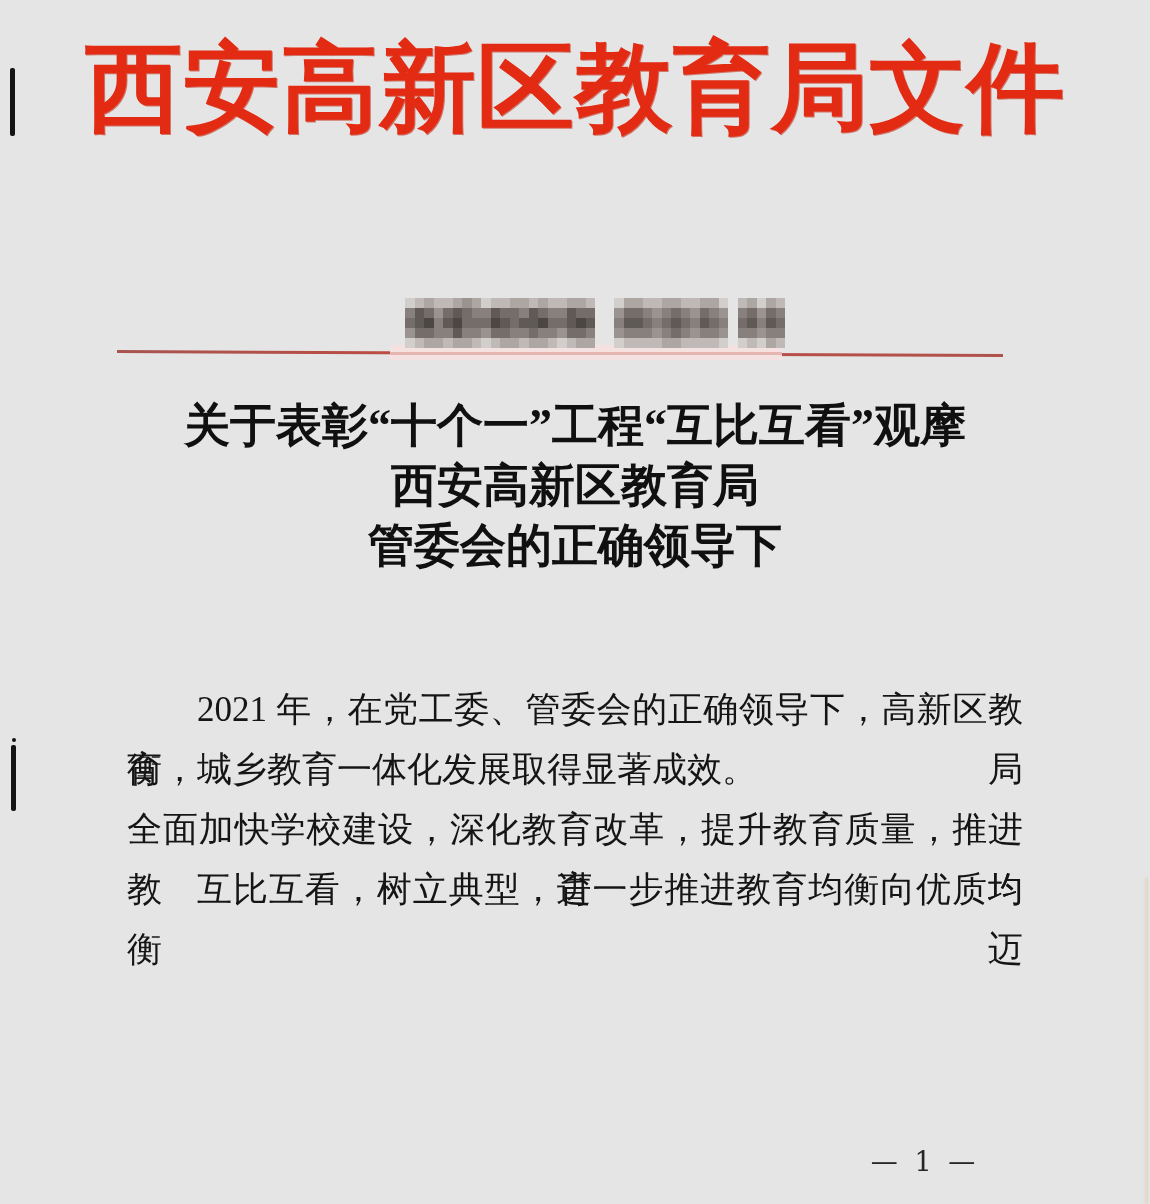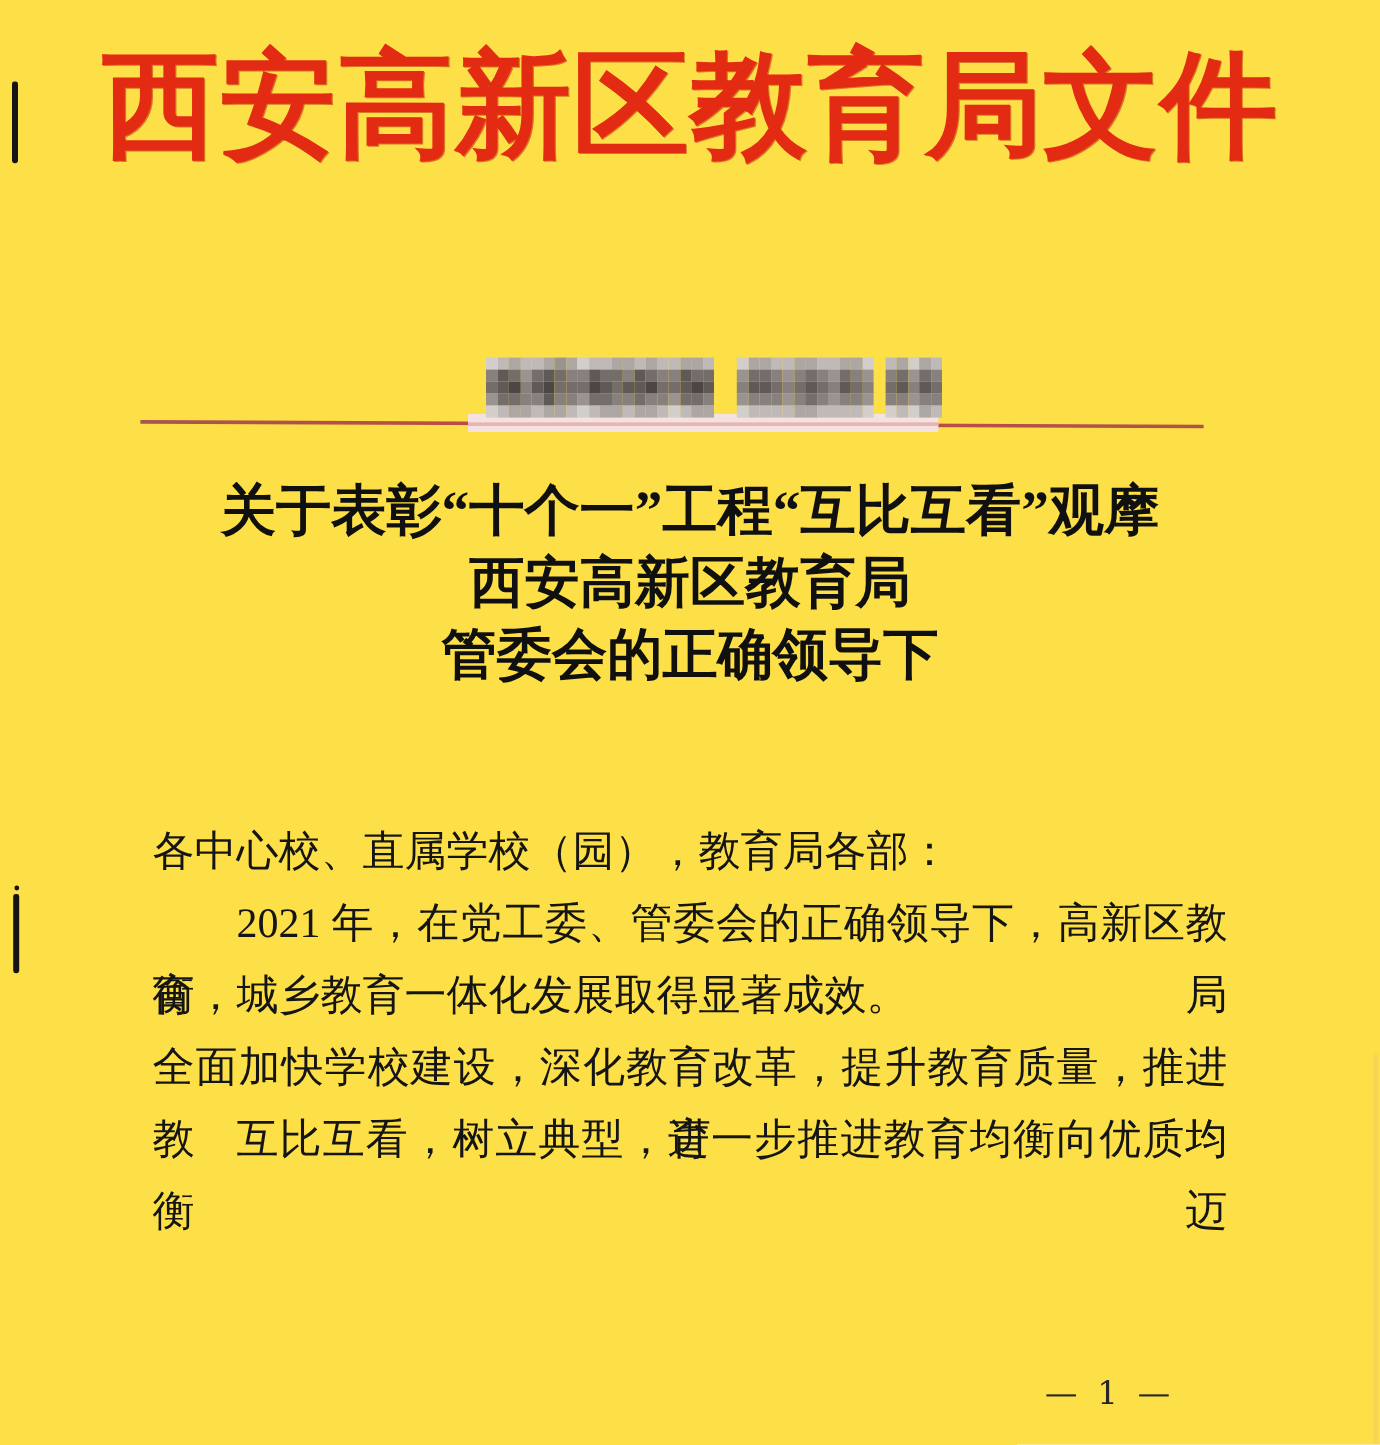"西安高新区教育局文件" .page { background: #fde047 -> #e5e5e5 }
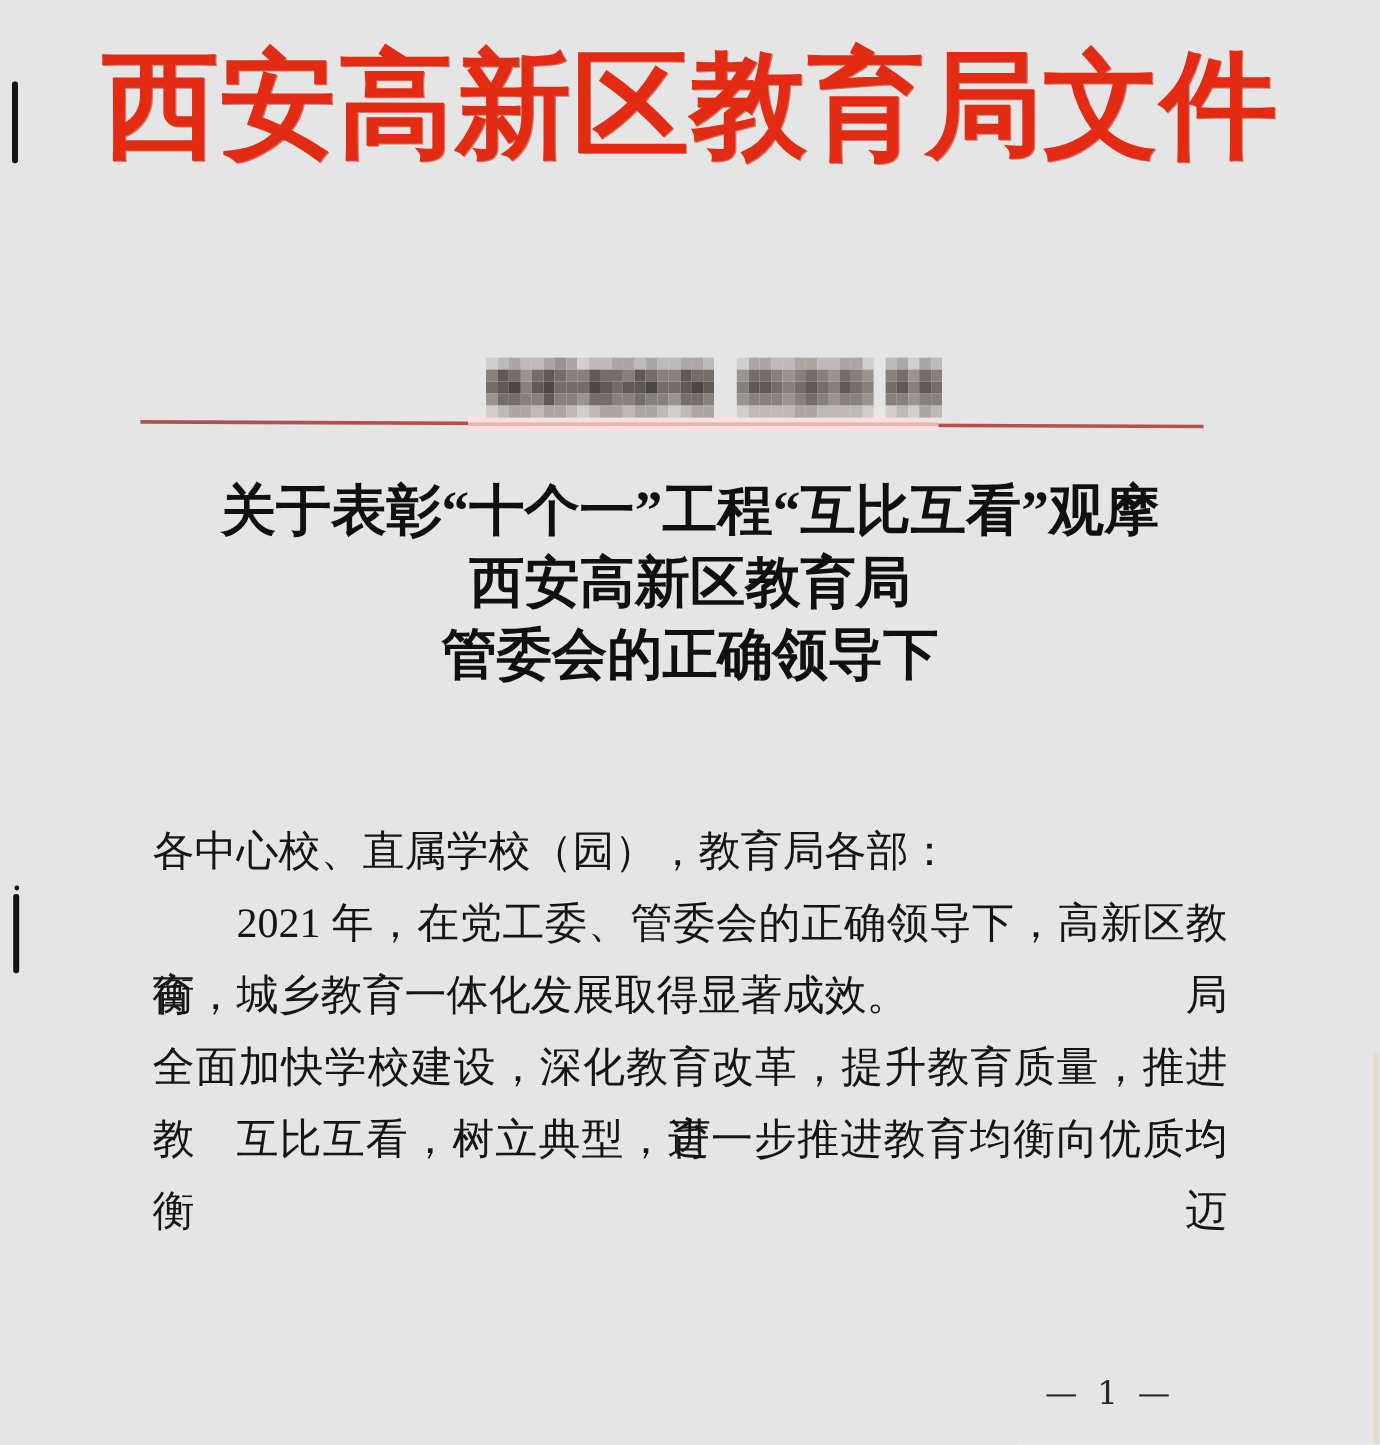"各中心校、直属学校（园），教育局各部：" div.b-line { html: <div>各中心校、直属学校（园），教育局各部：</div> -> none }
